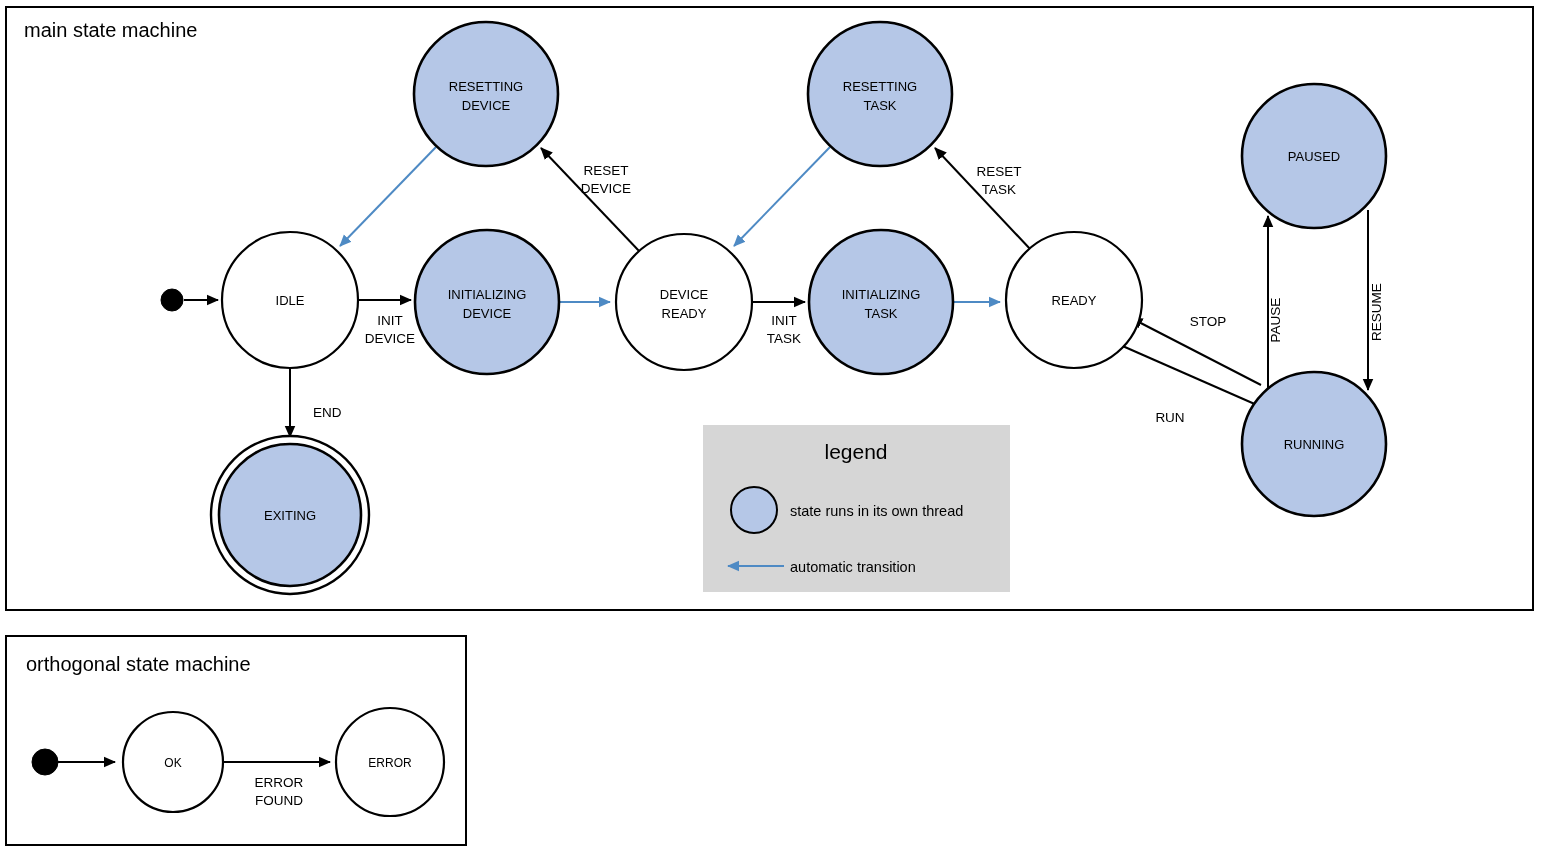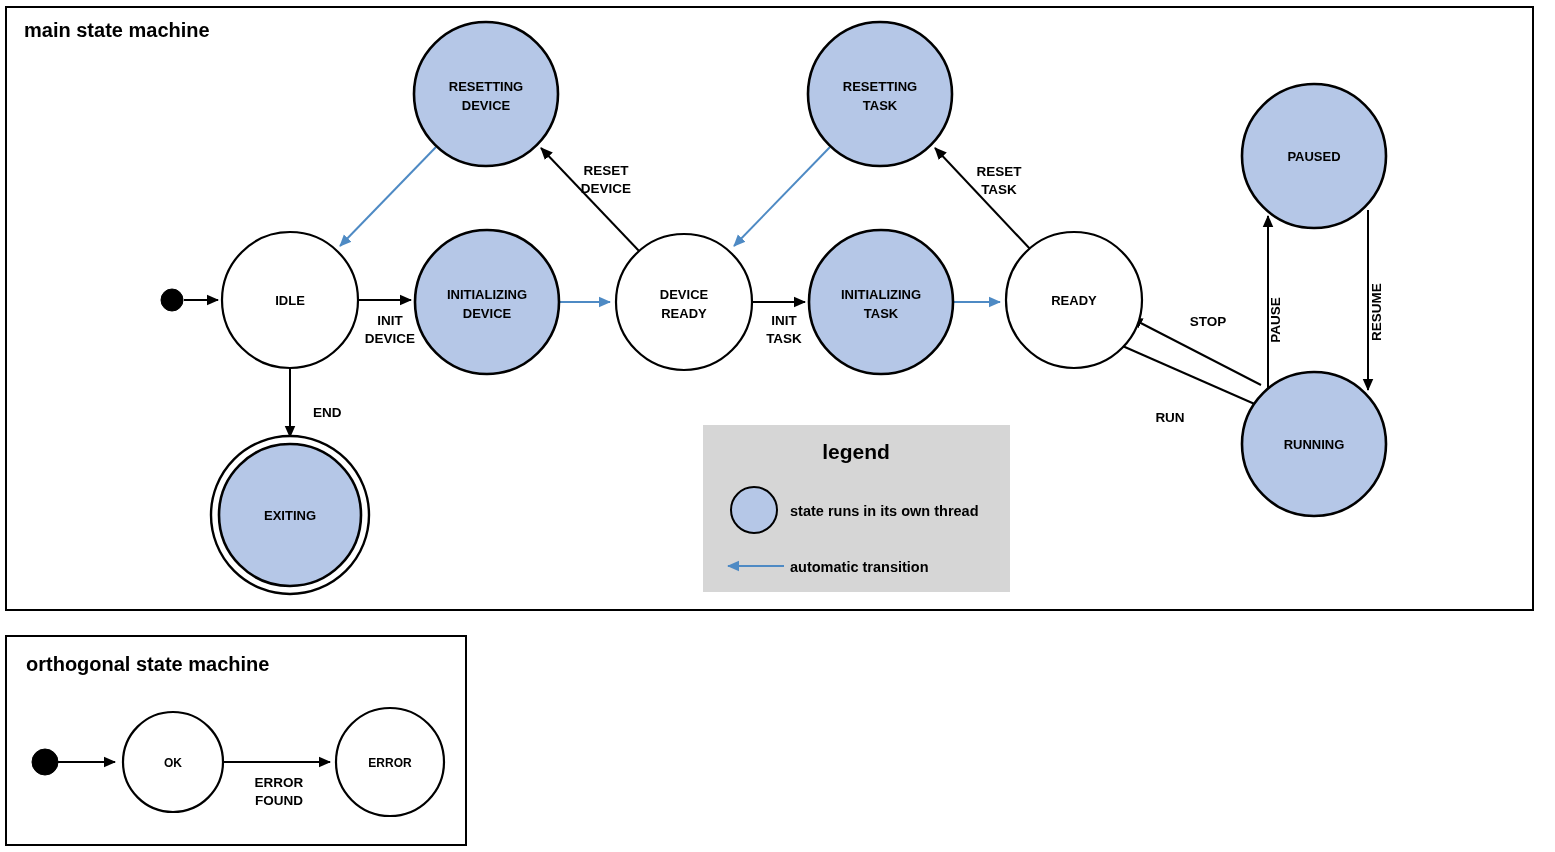"main state machine" #stage { font-weight: bold -> none }
